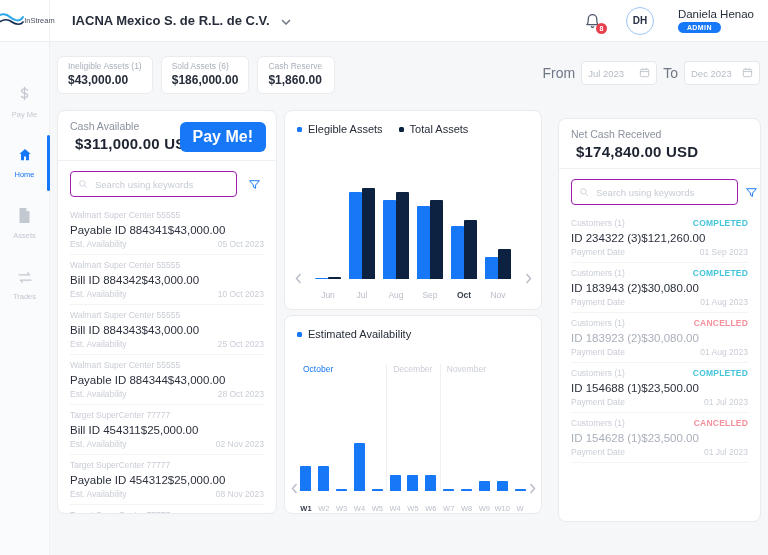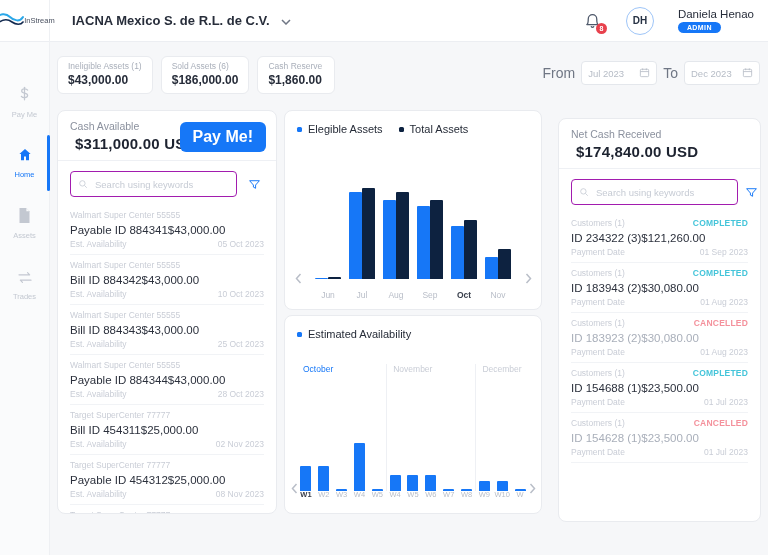"November" div.month-sec { order: before "December" -> after "December" }
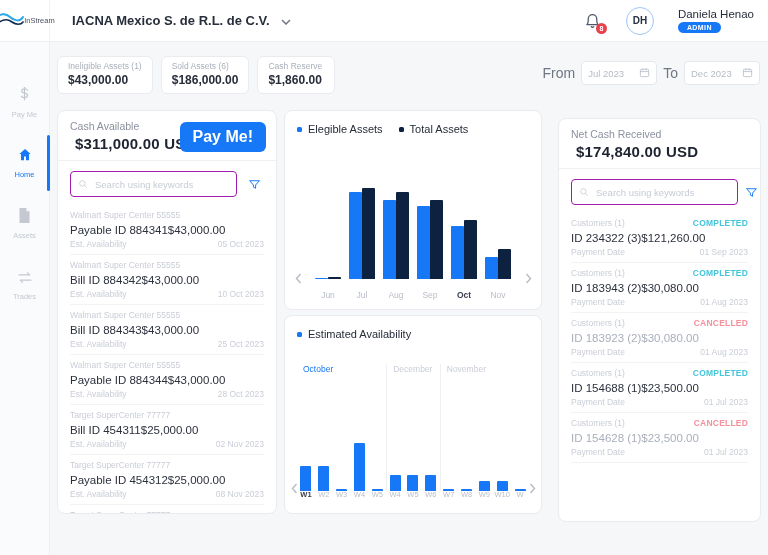"W1" #chart2-xlabels { bottom: 14px -> 0 }
